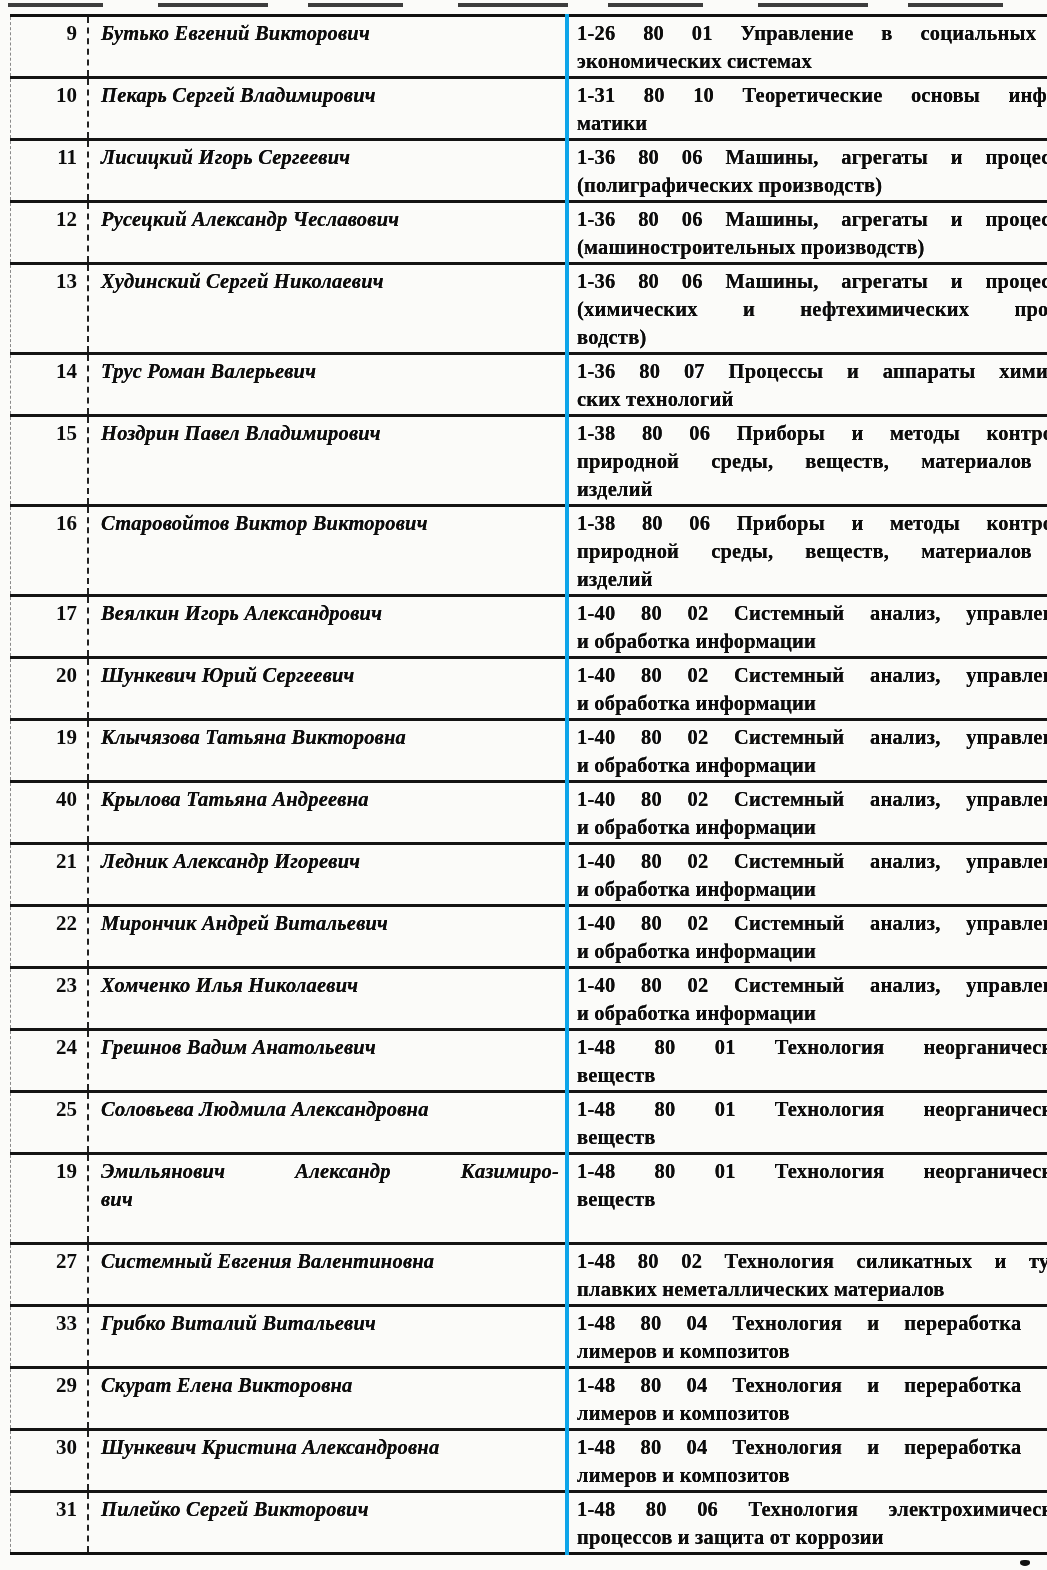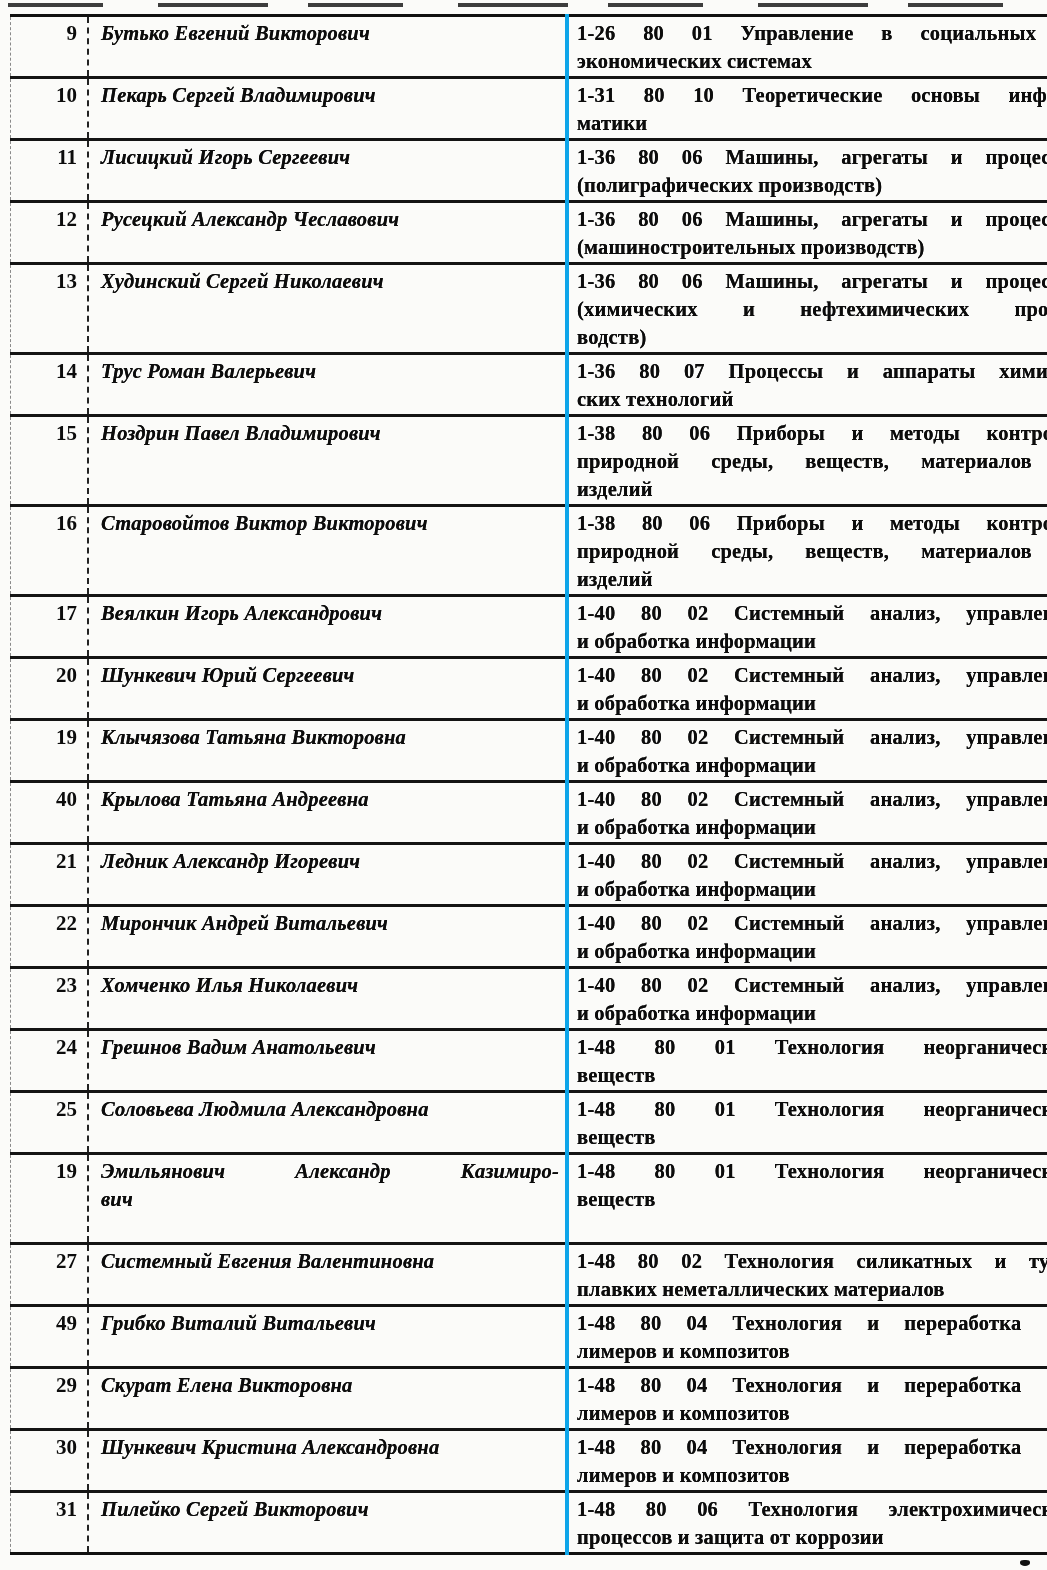"49" td.c-num { text: 49 -> 33 }
